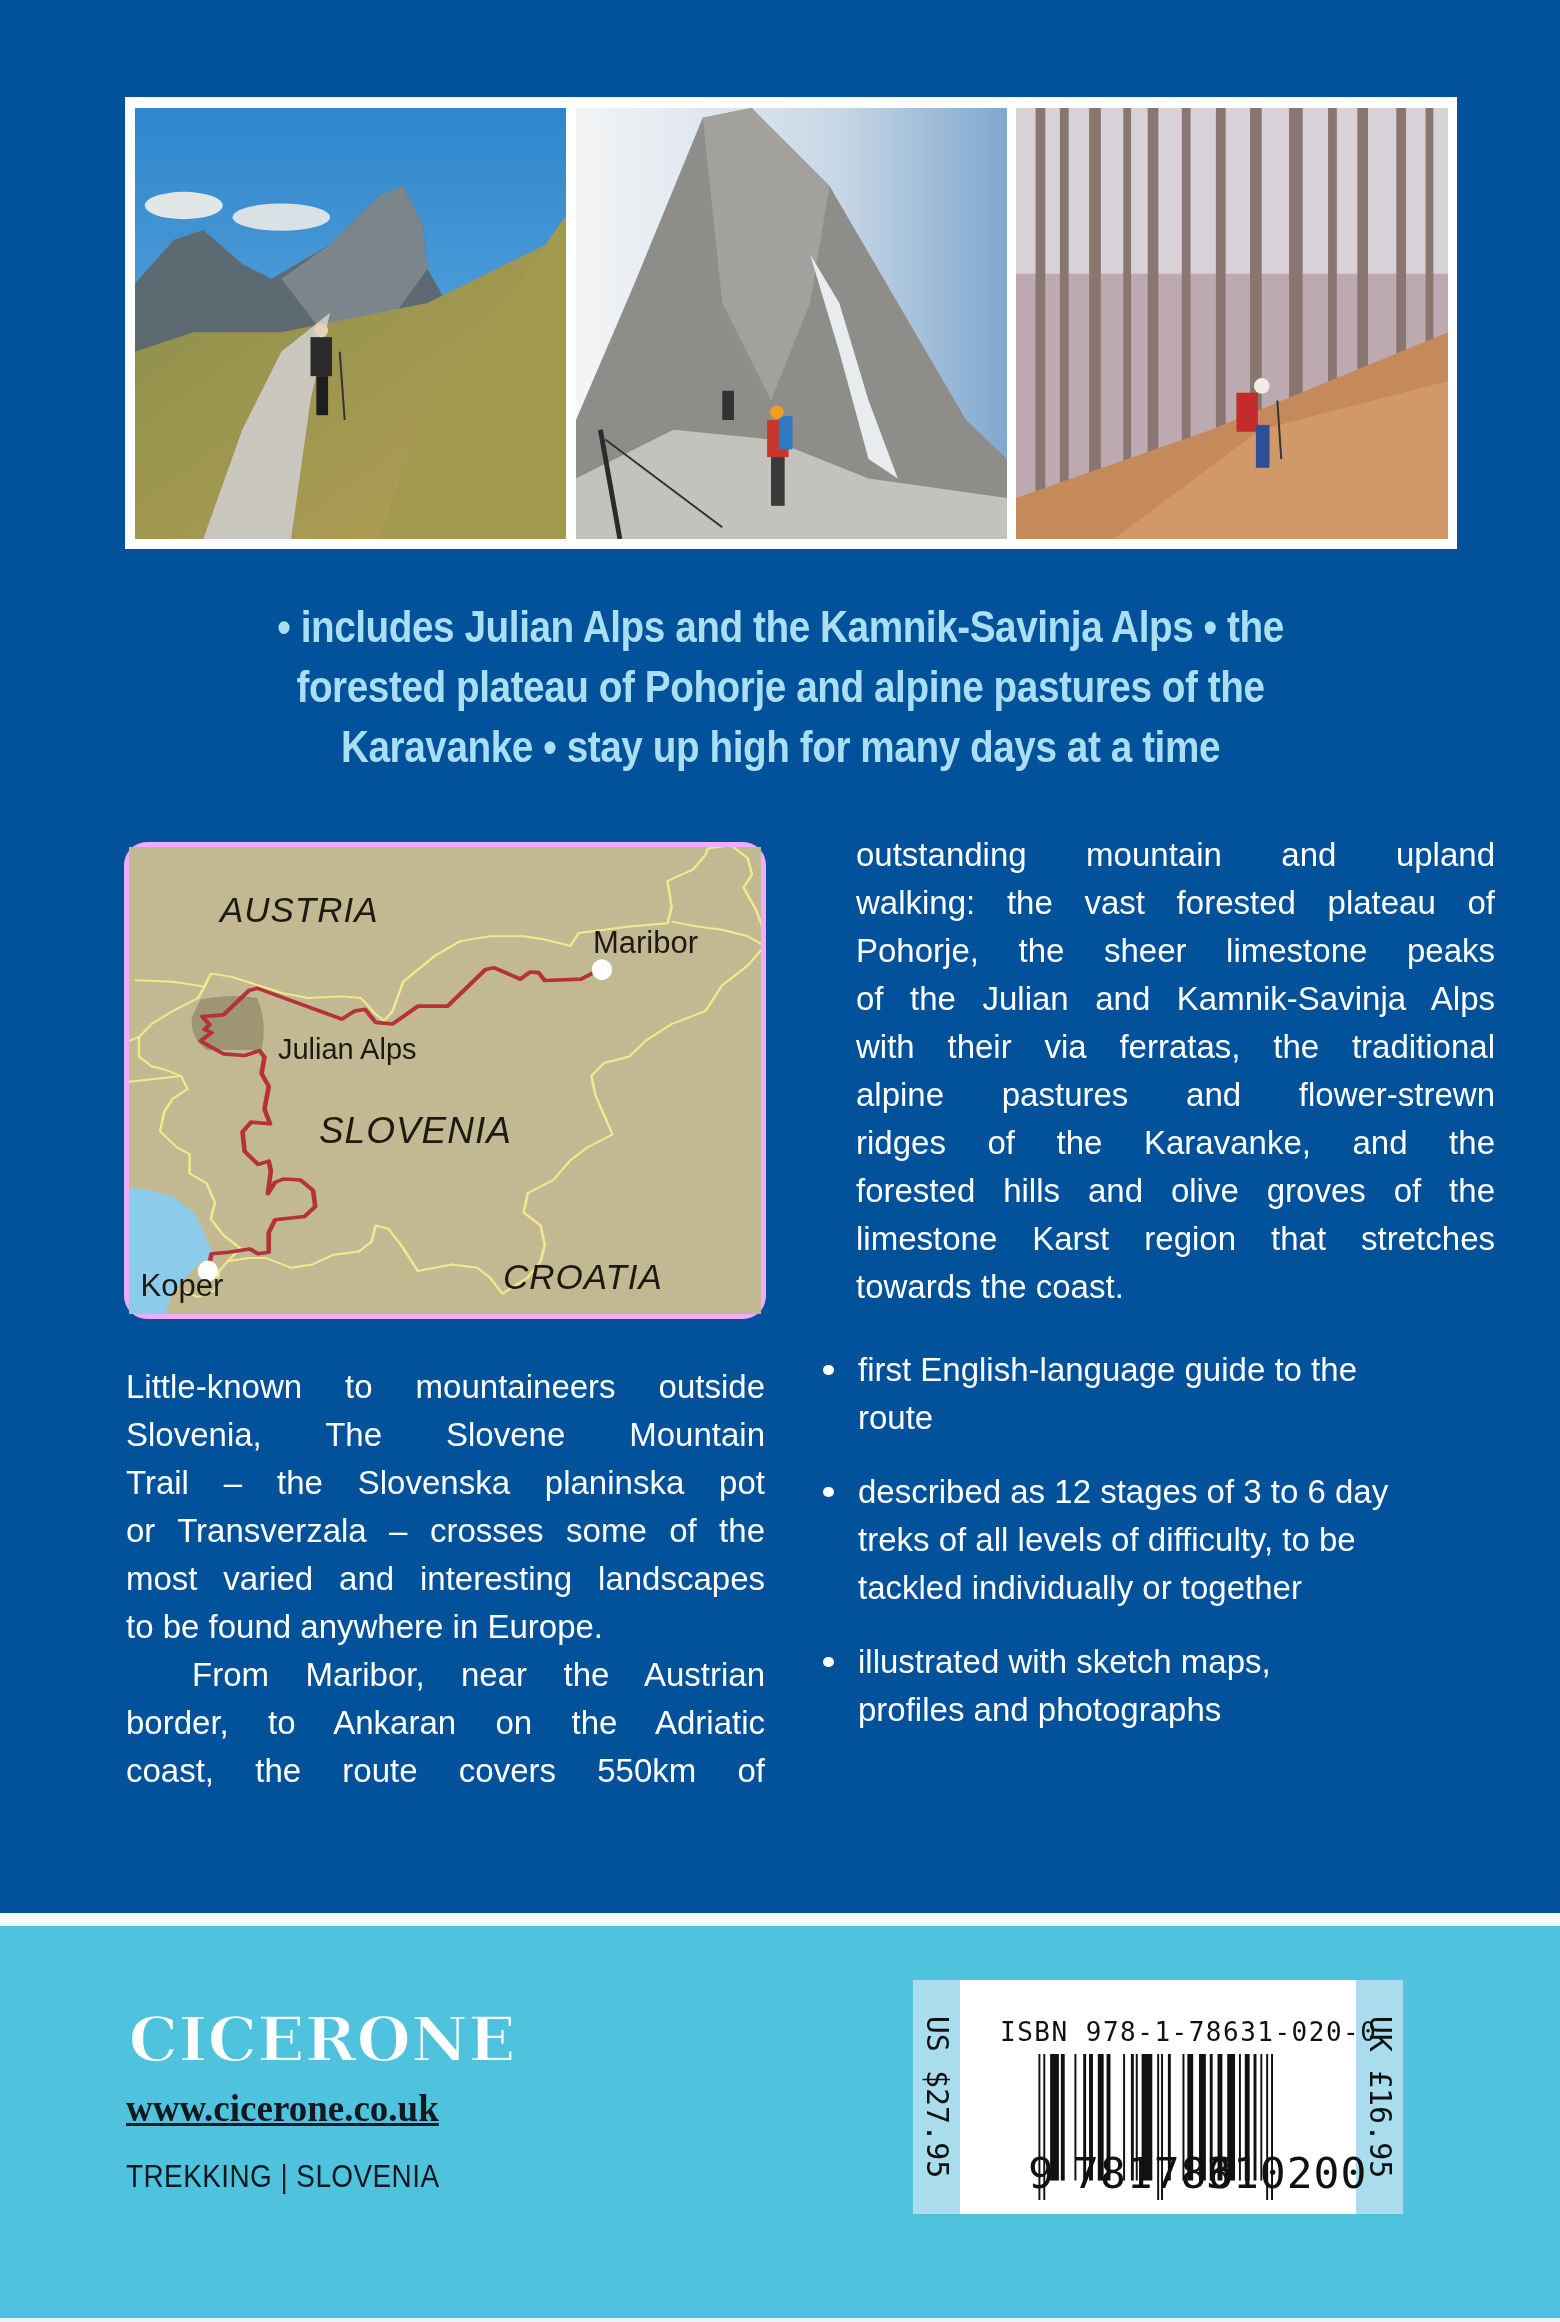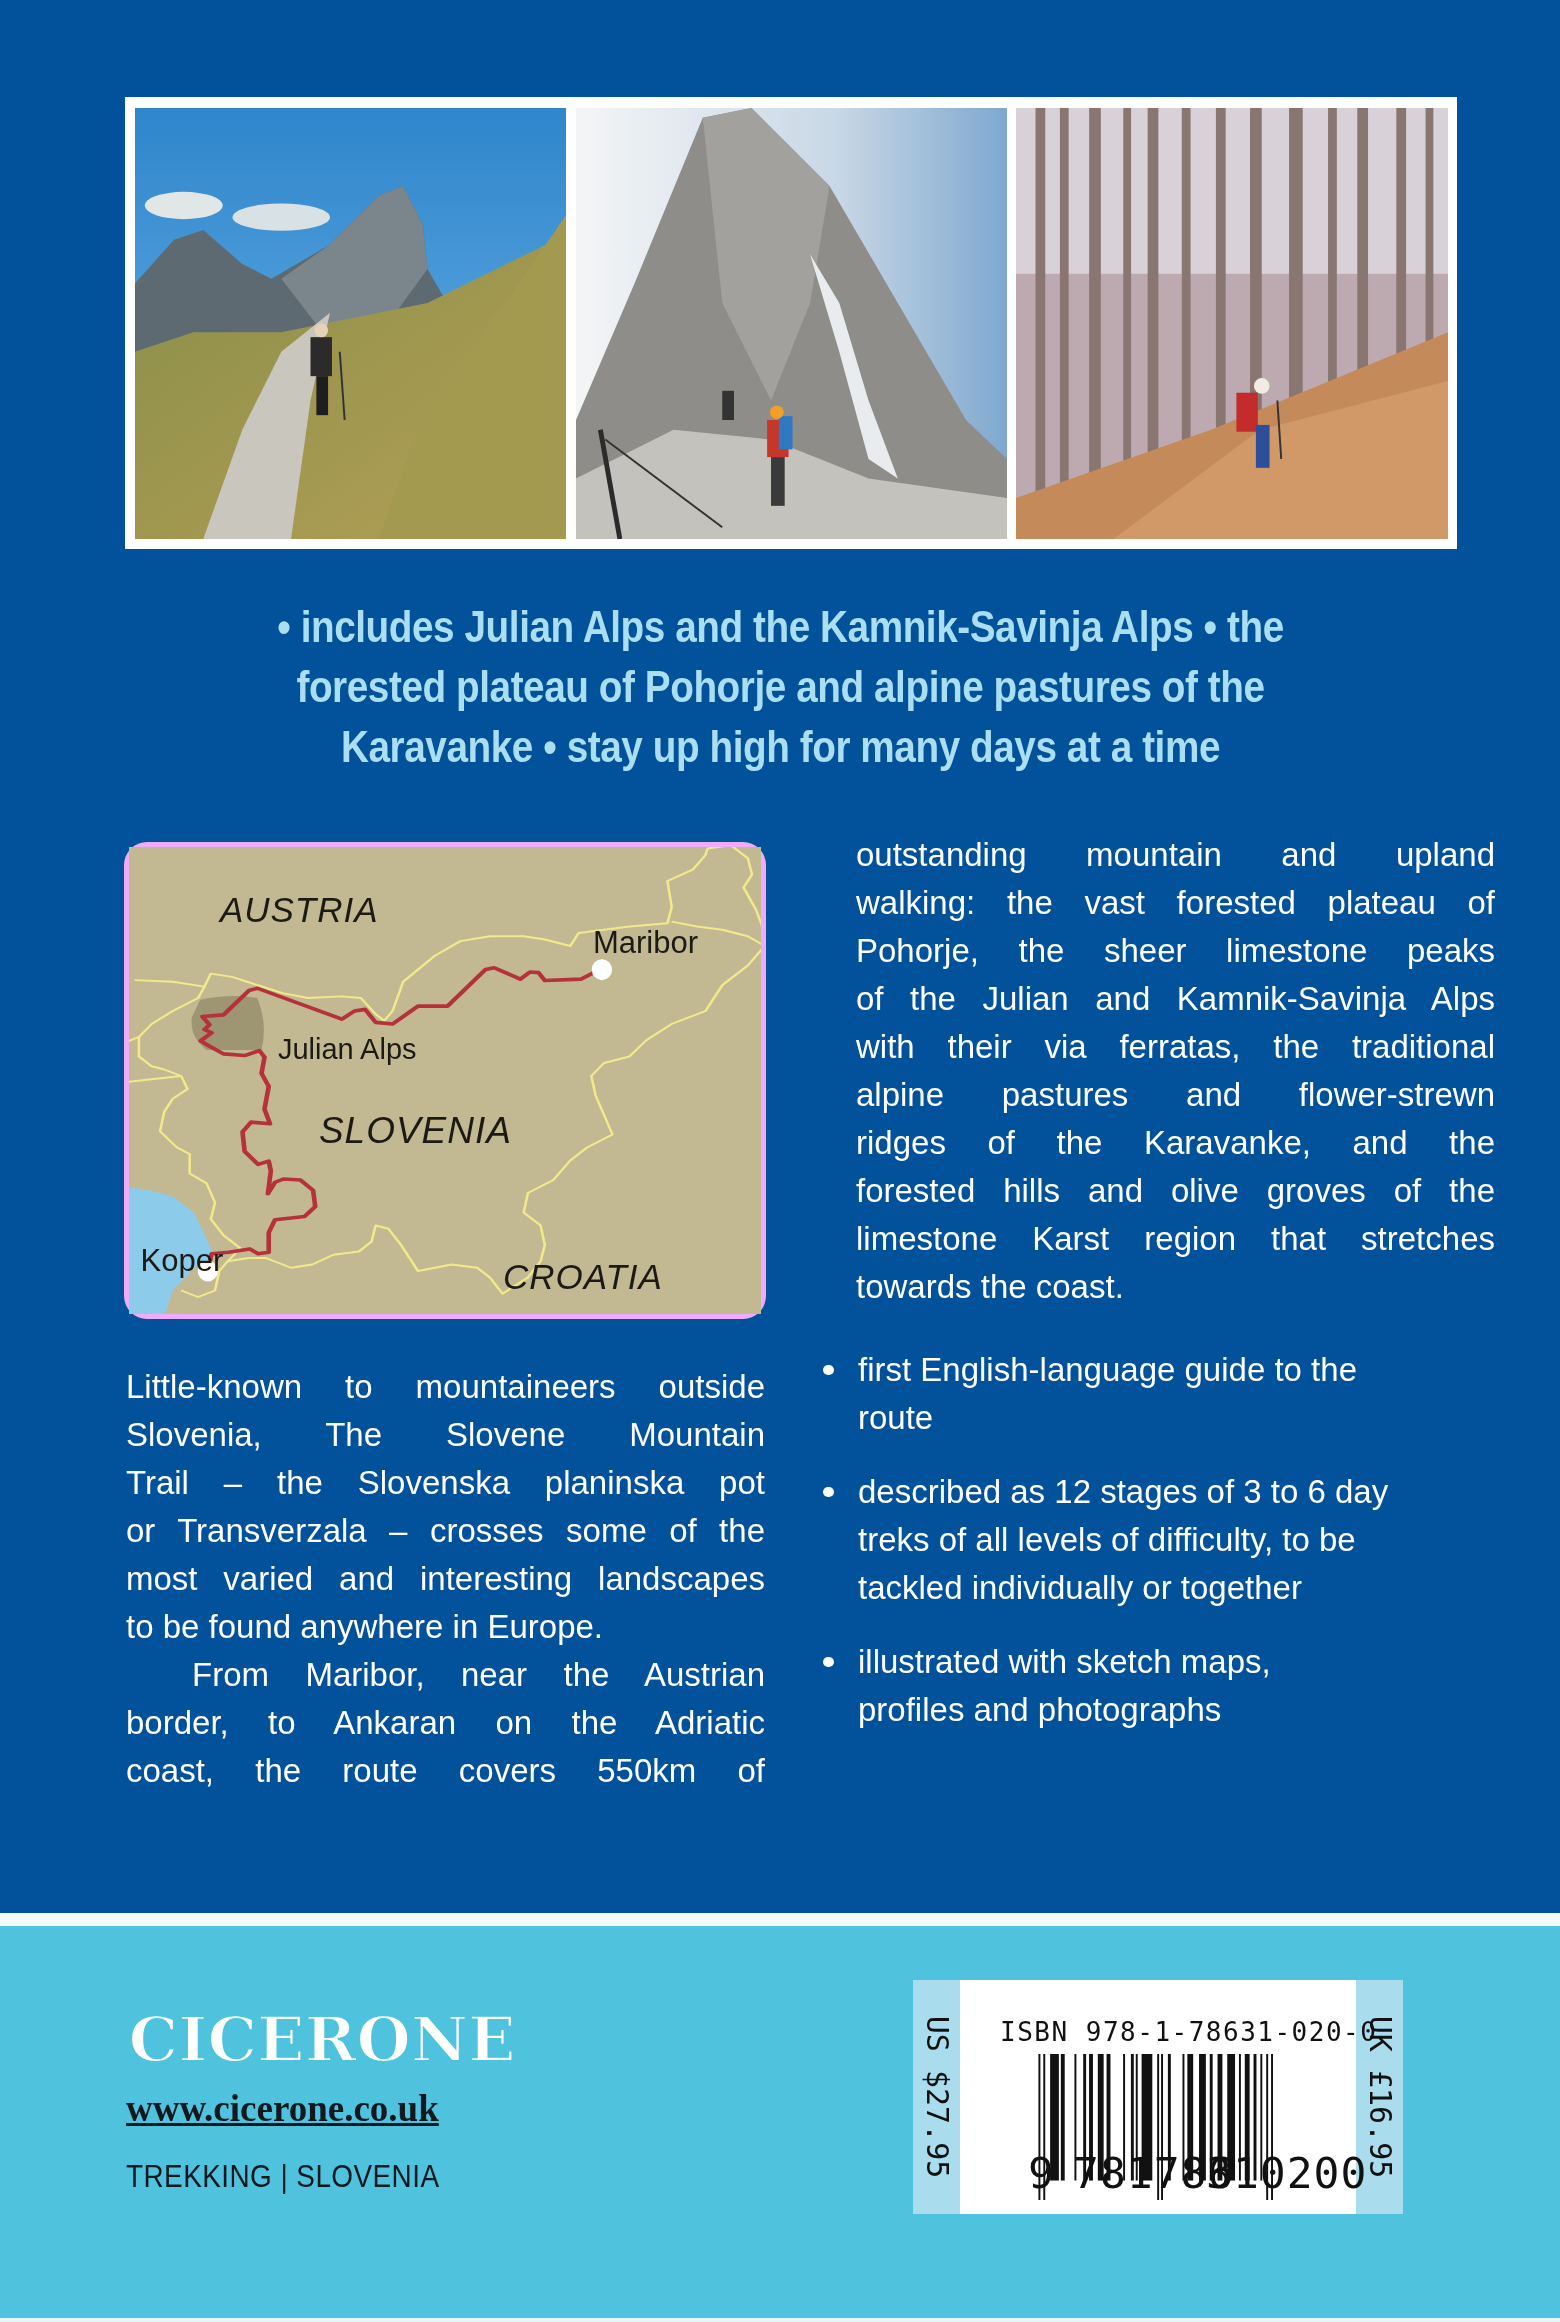"Koper" .lbl-koper { top: 396px -> 421px }
